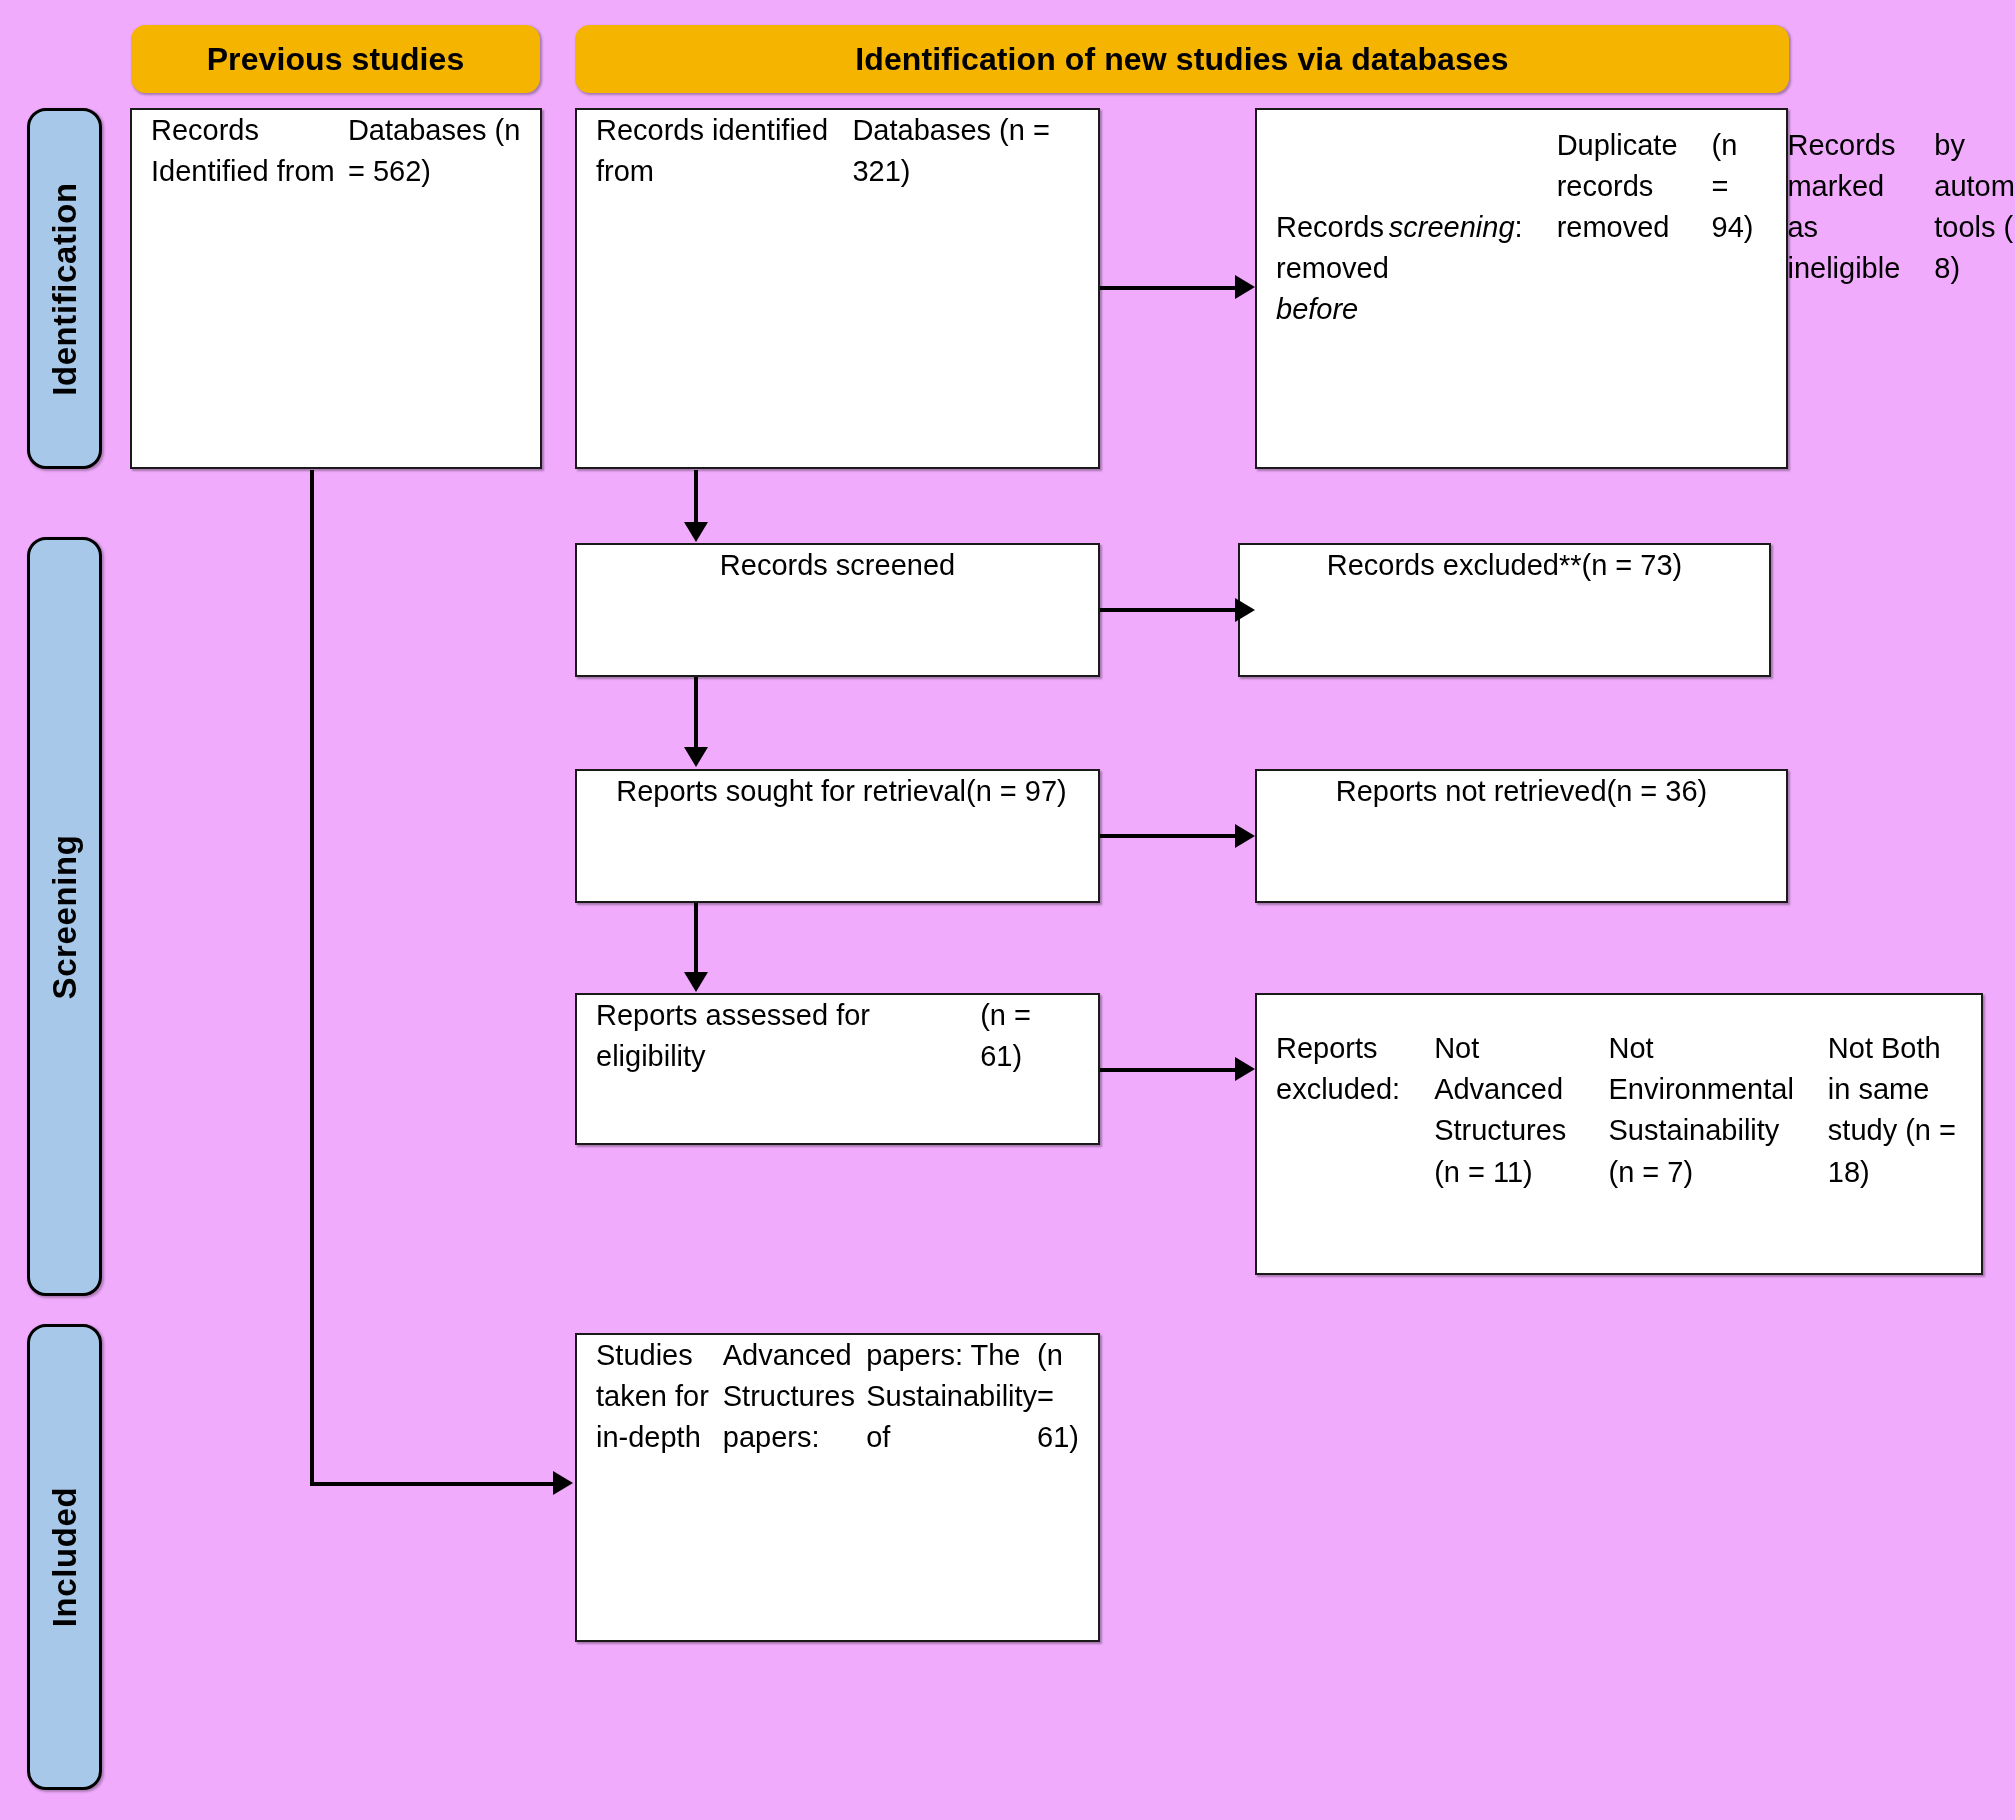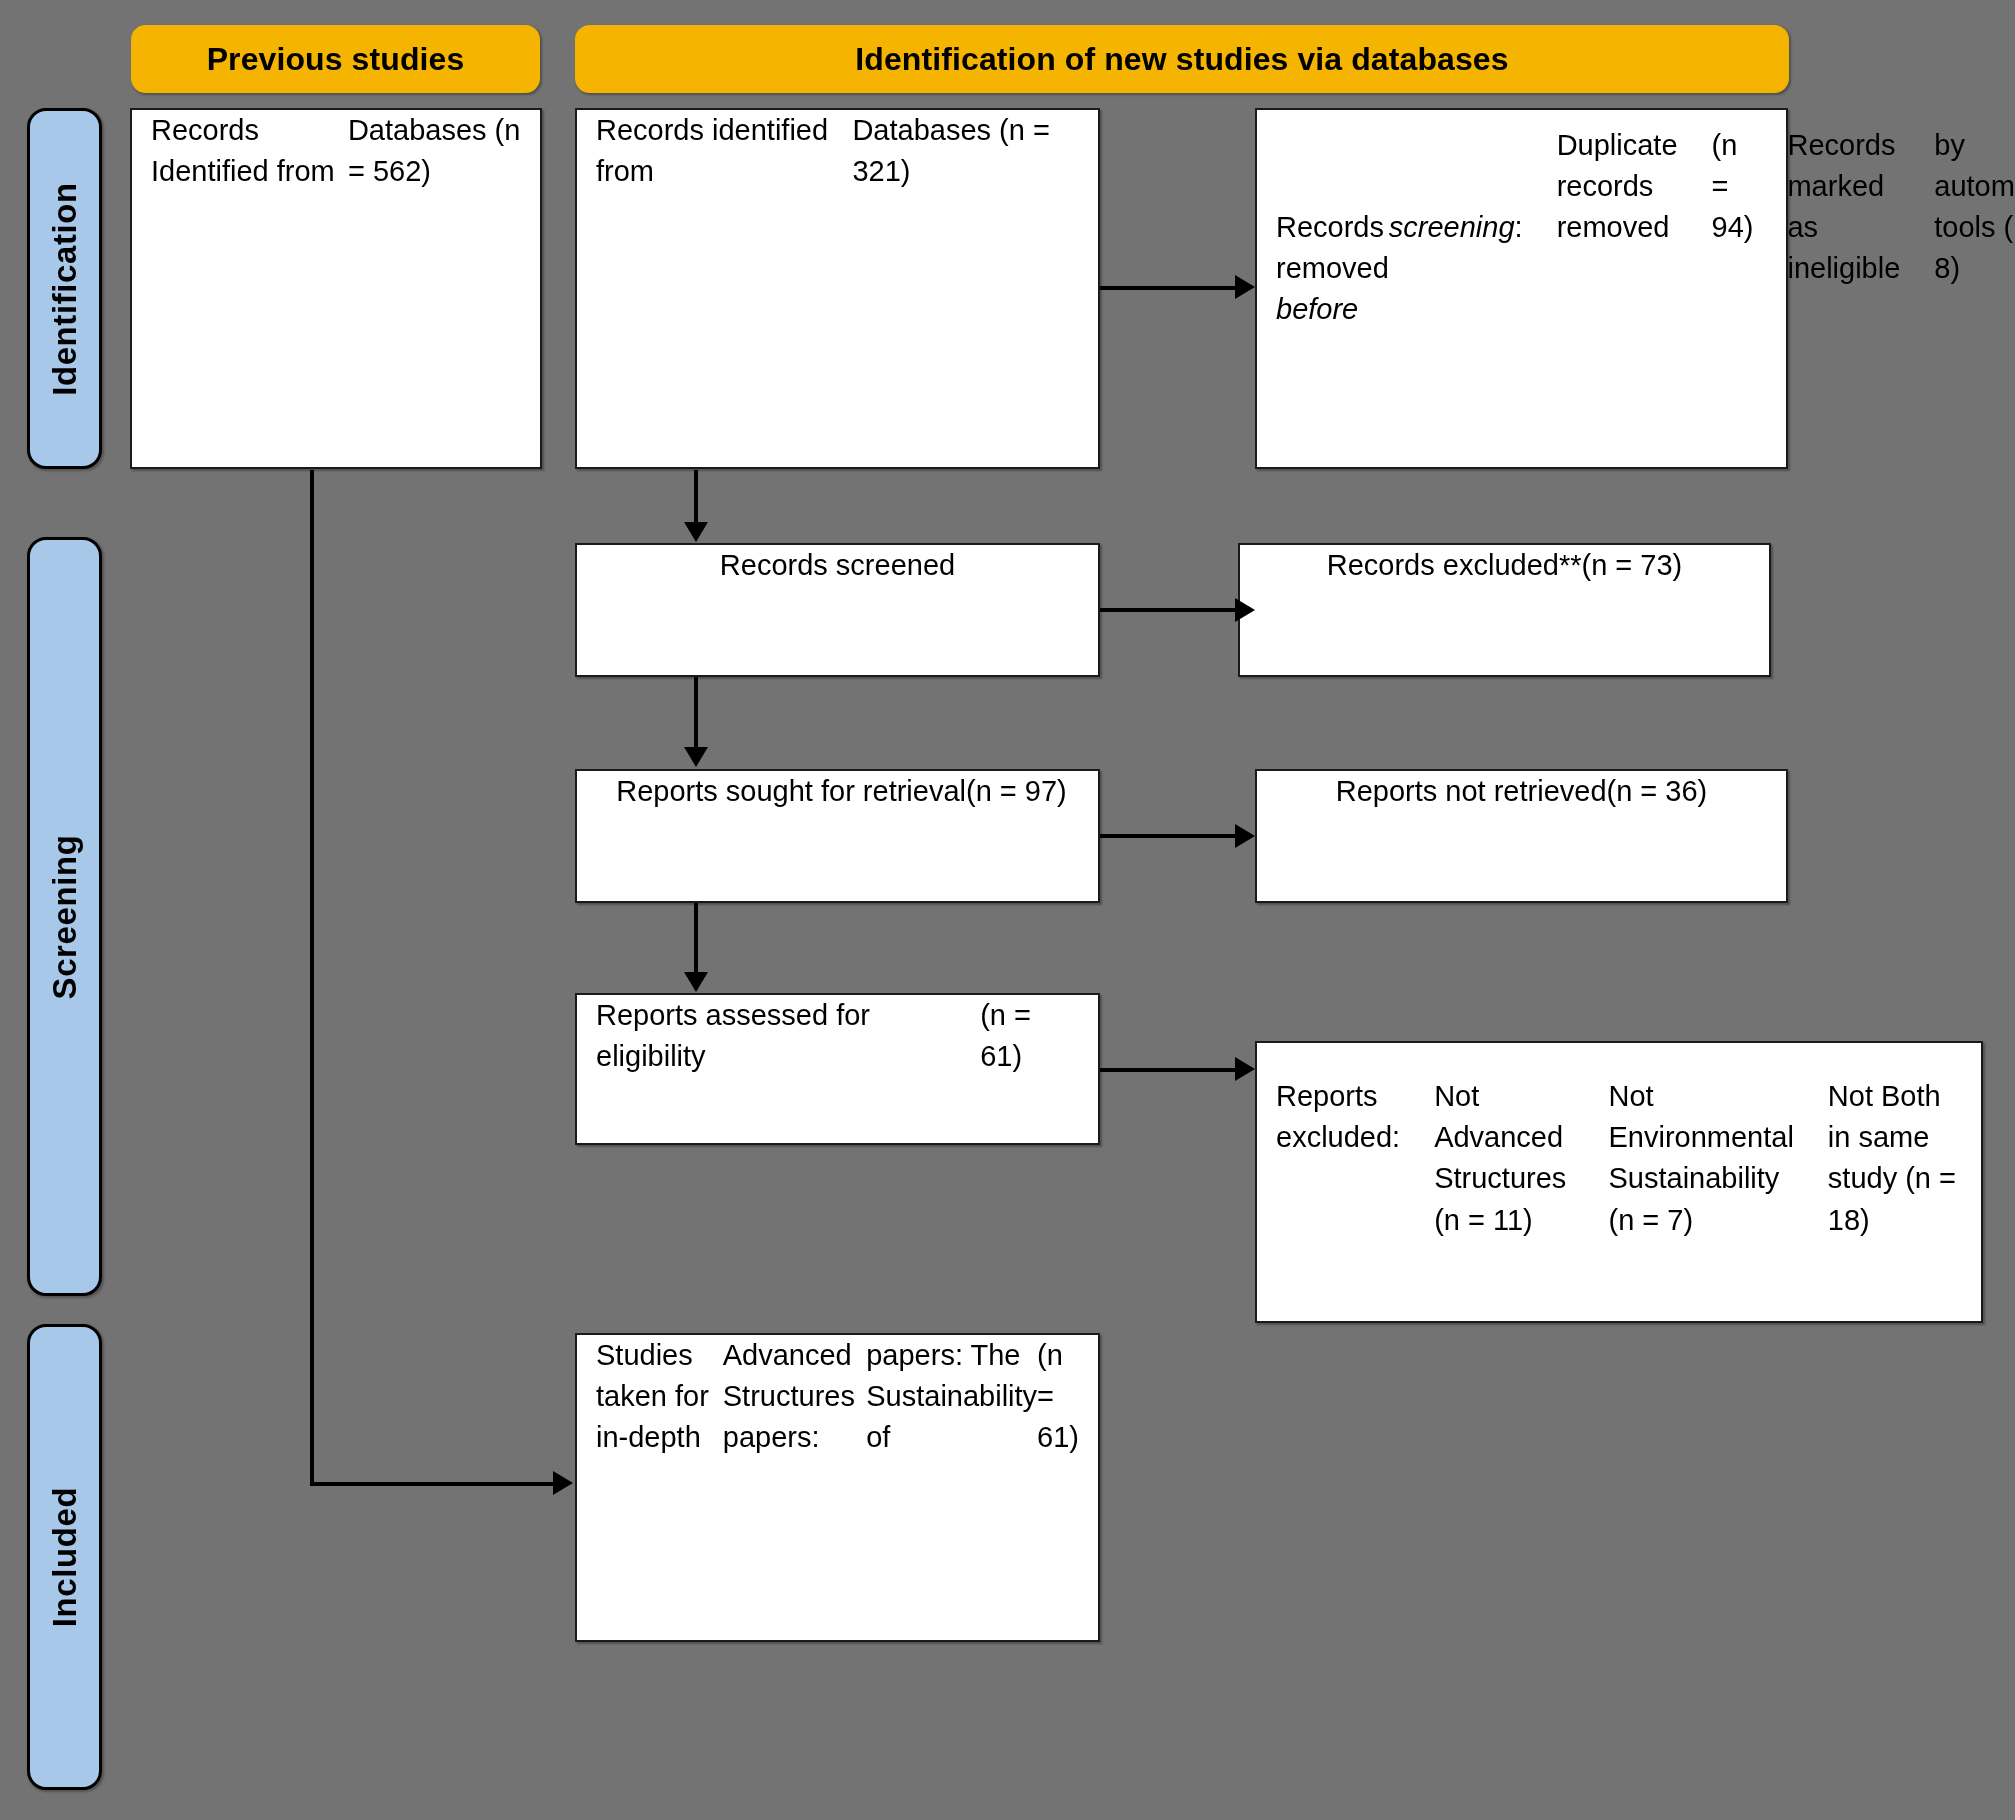"Previous studies" #canvas { background: #737373 -> #f0abfc }
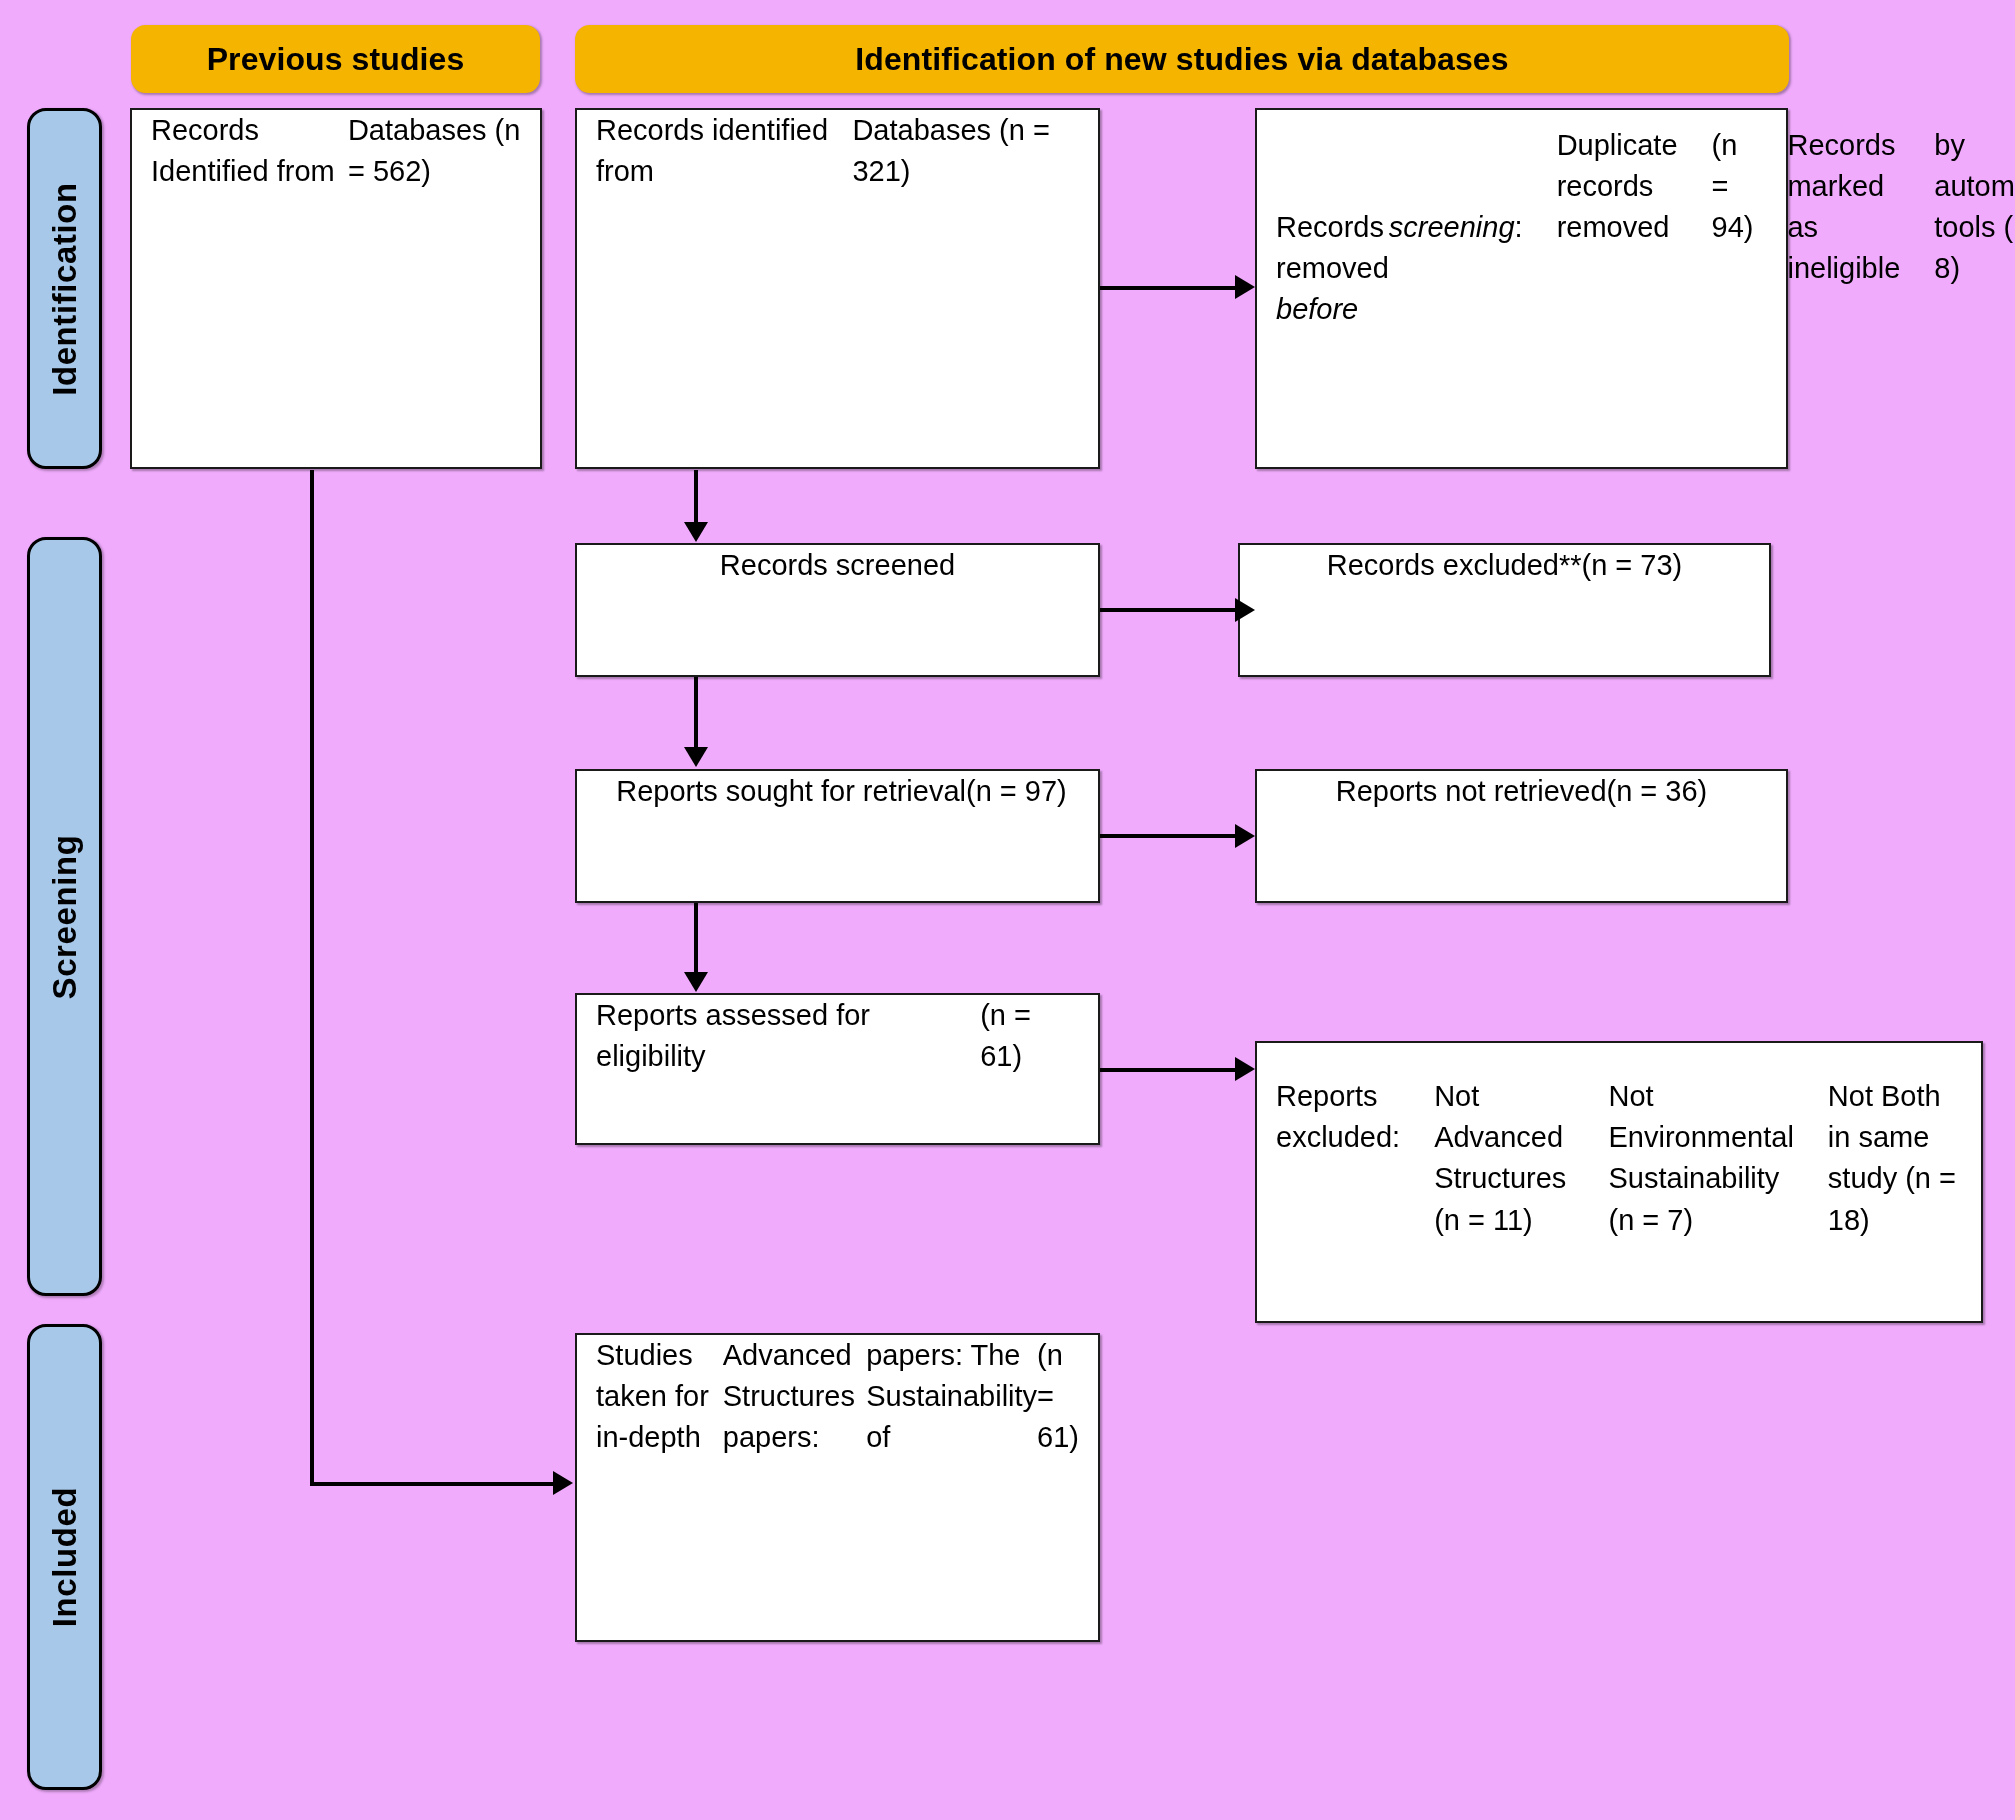"Reports excluded:" #node-repexcluded { margin-top: 48px -> none }
